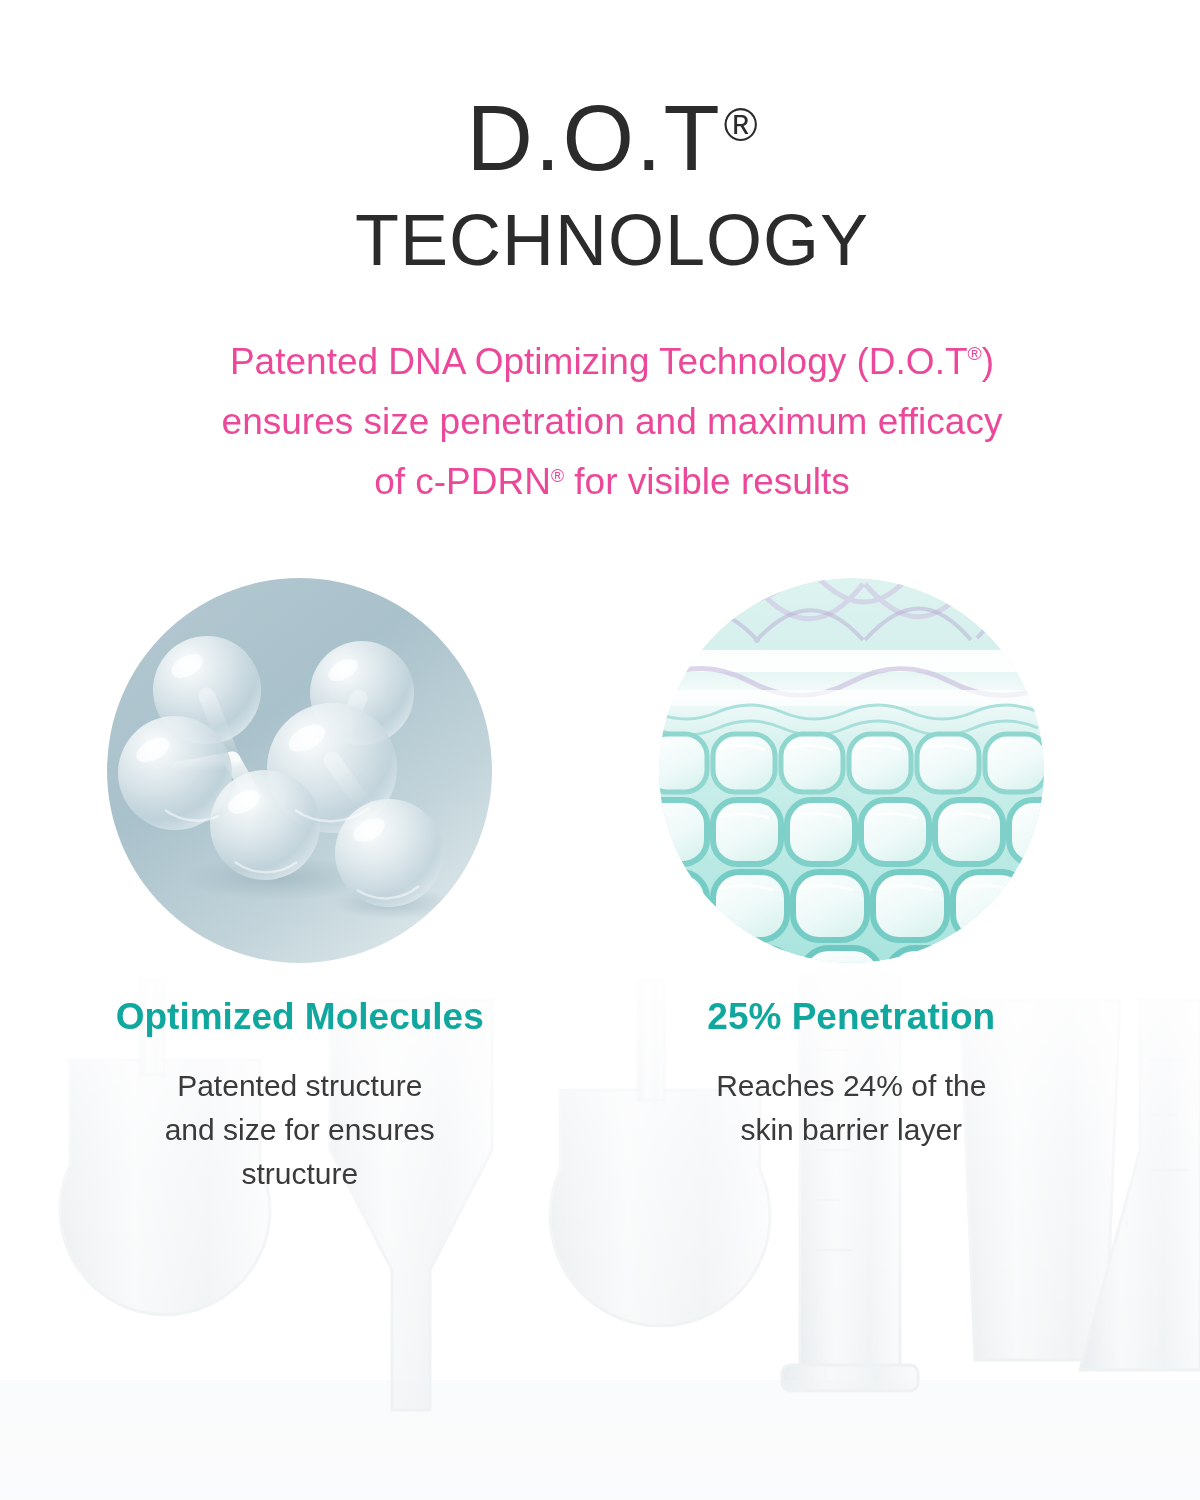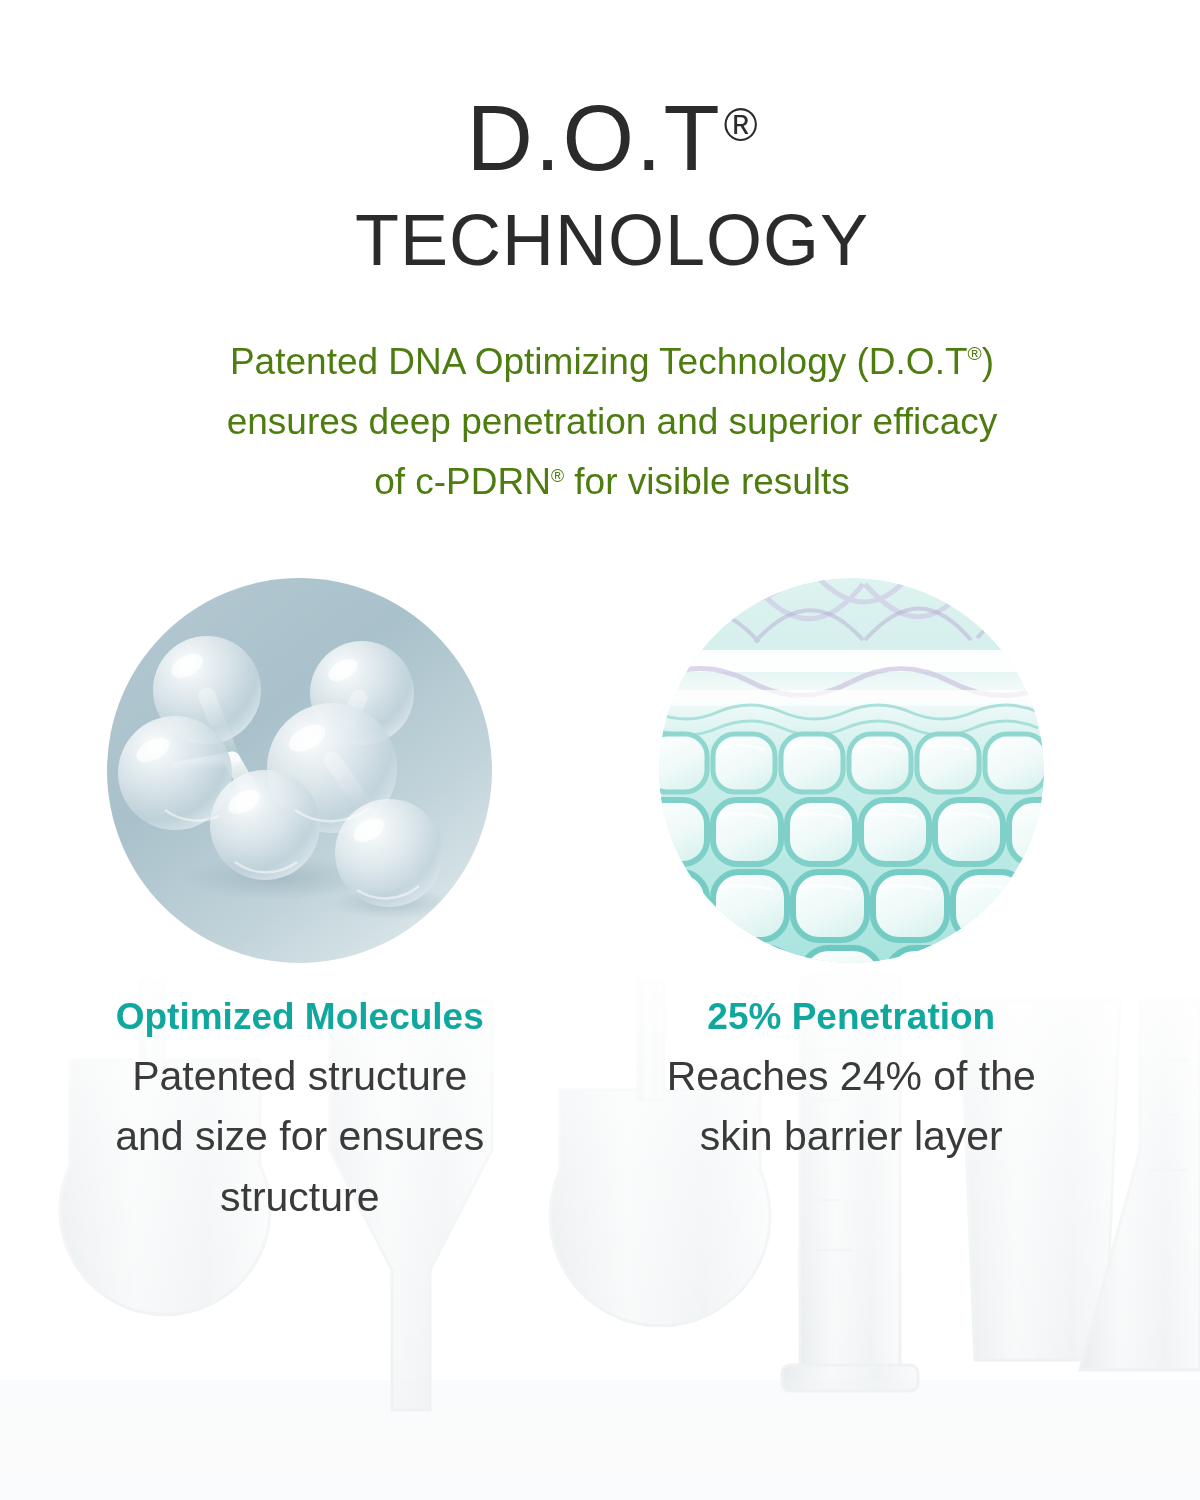"Patented DNA Optimizing Technology" .subtitle { color: #4d7c0f -> #ec4899 }
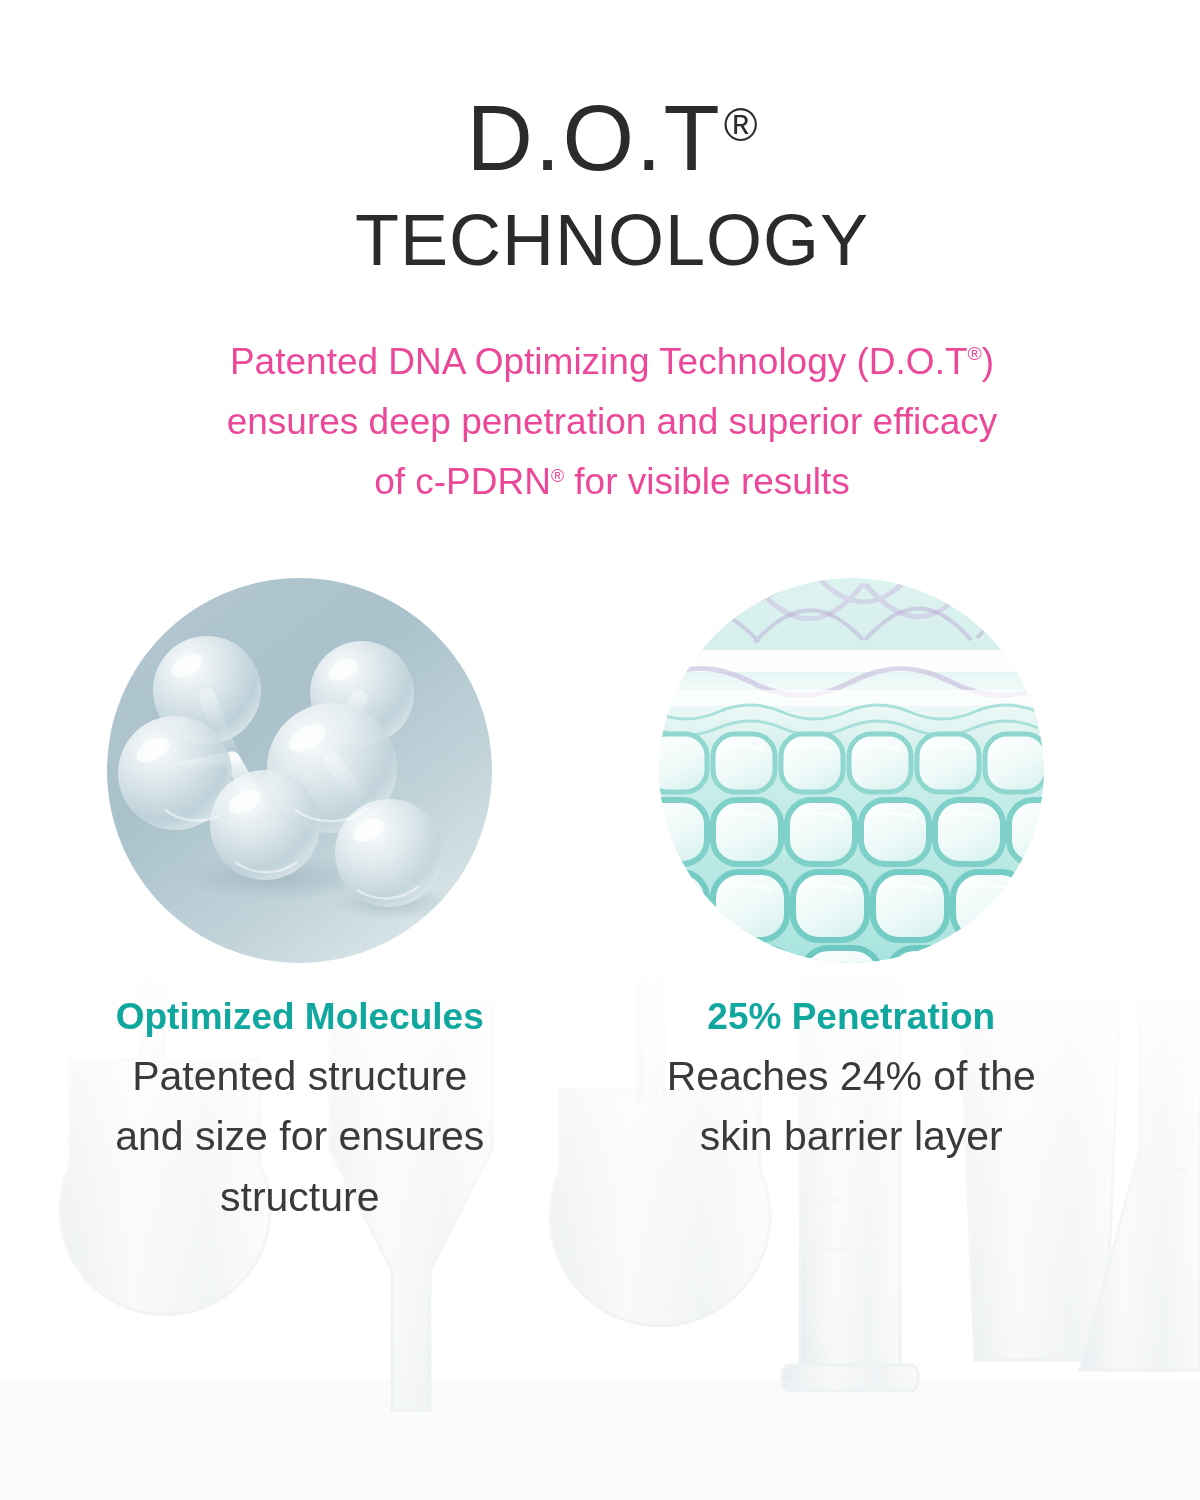"ensures deep penetration and superior" div { text: deep penetration and superior -> size penetration and maximum }
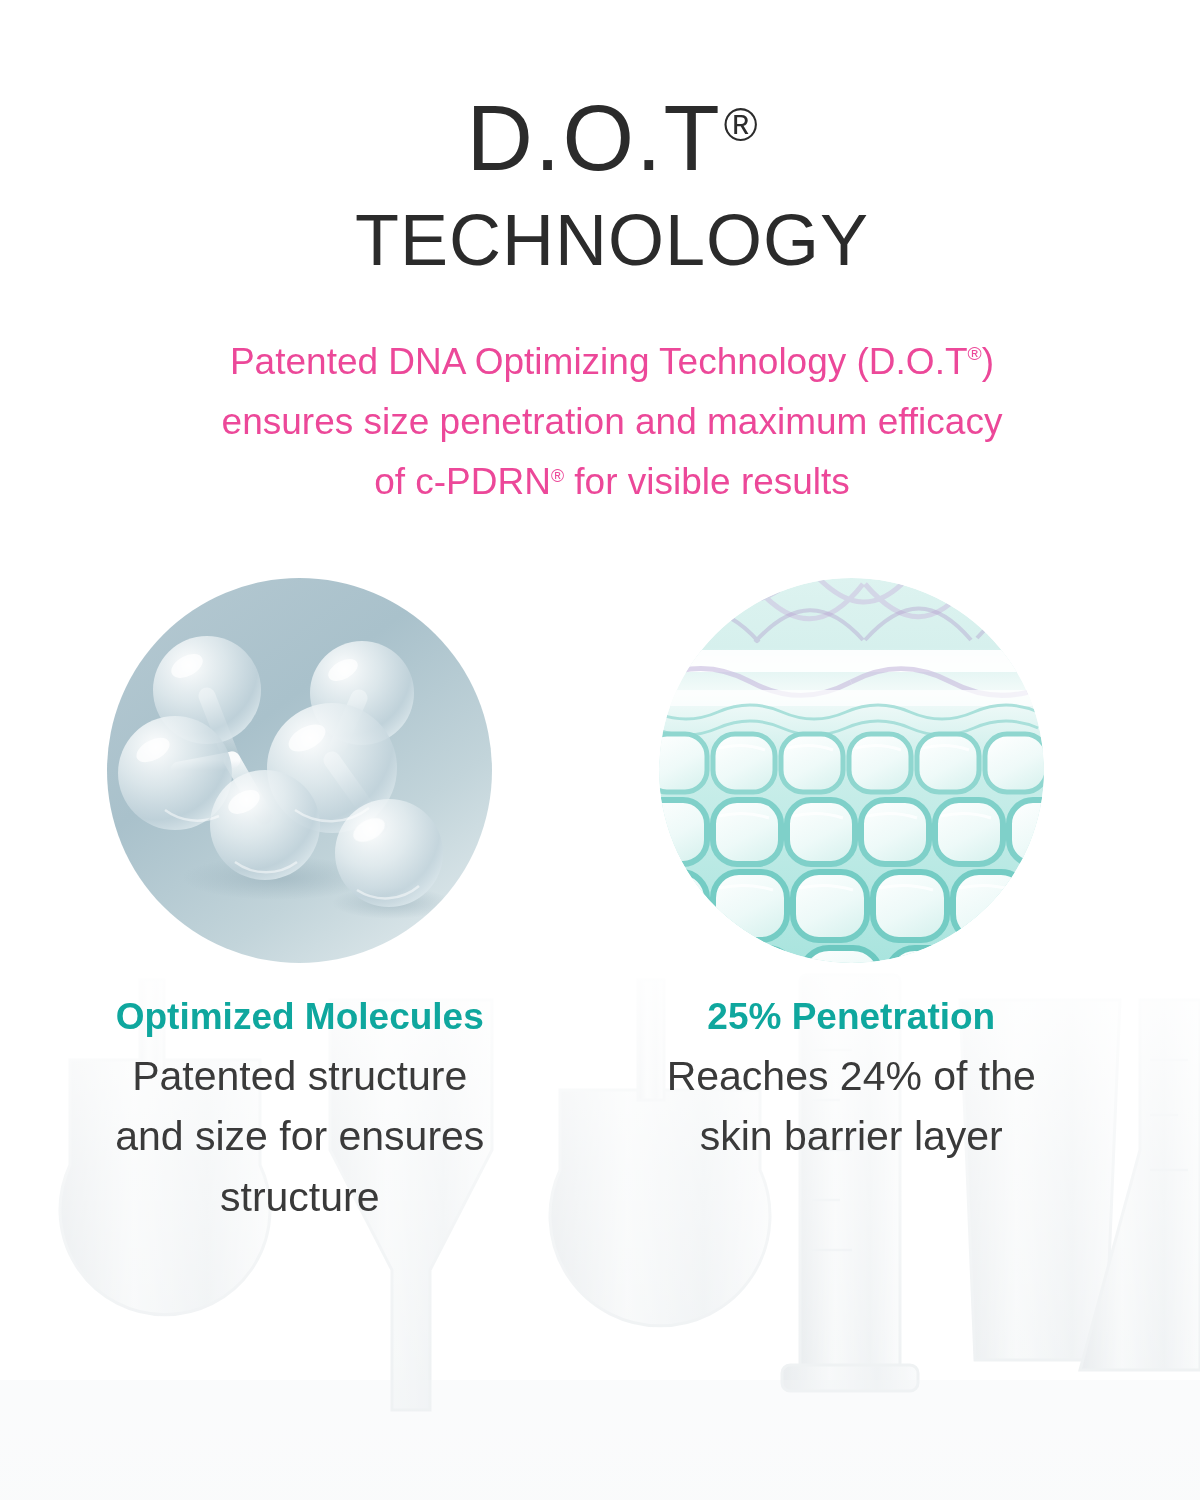"Patented structure" .feature-body { font-size: 41px -> 30px; margin-top: 8px -> 26px }
